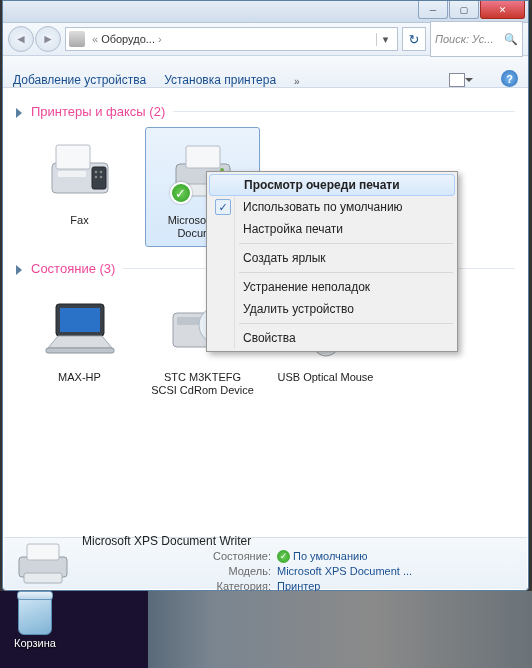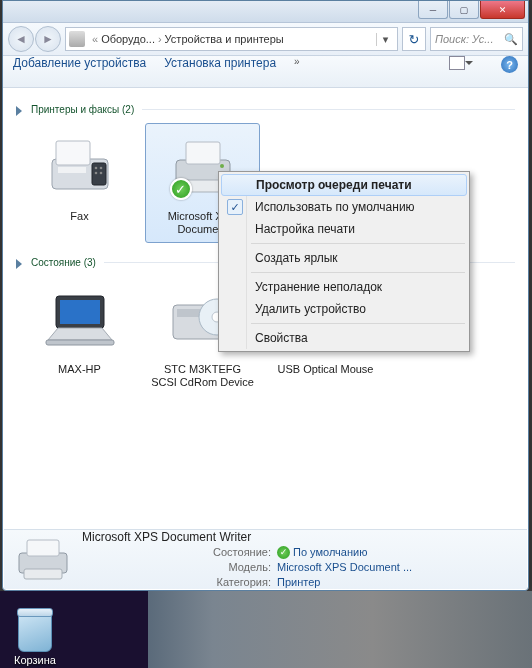"Устройства и принтеры" span { html: <span>Устройства и принтеры</span> -> none }
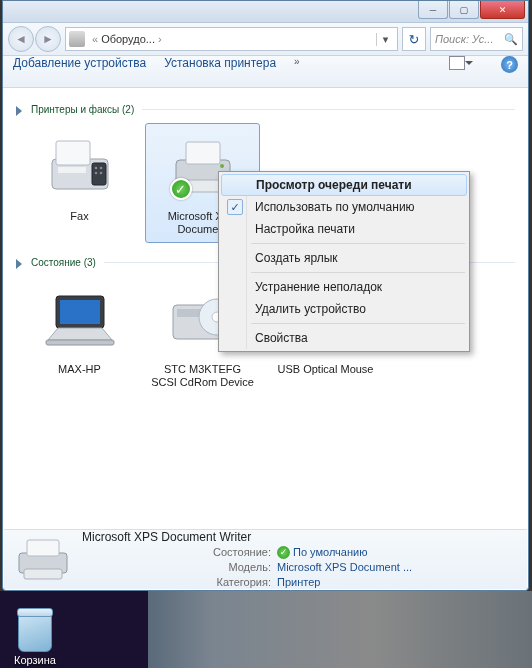"Поиск: Ус..." .searchbox { height: 24px -> 36px }
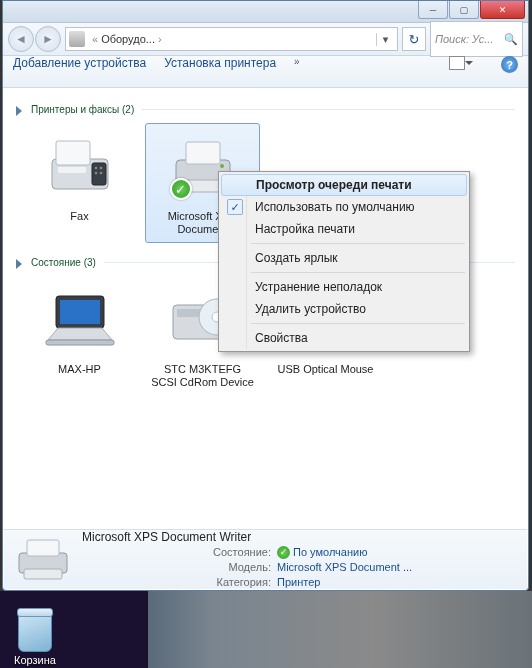"Добавление устройства" .cmdbar { align-items: flex-start -> flex-end }
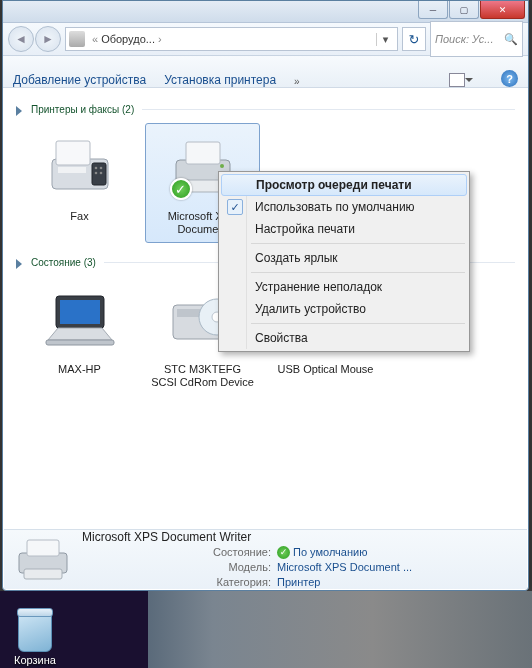"Принтеры и факсы" .group-hdr { color: #14532d -> #ec4899; font-size: 10px -> 13px }
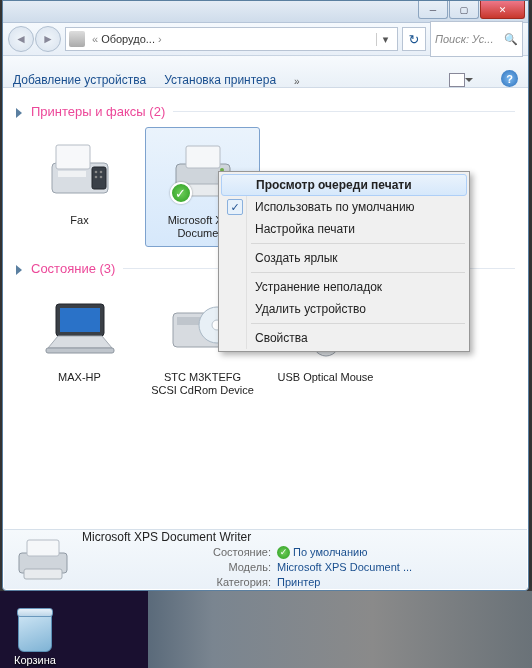"Просмотр очереди печати" .context-menu { left: 215px -> 203px }
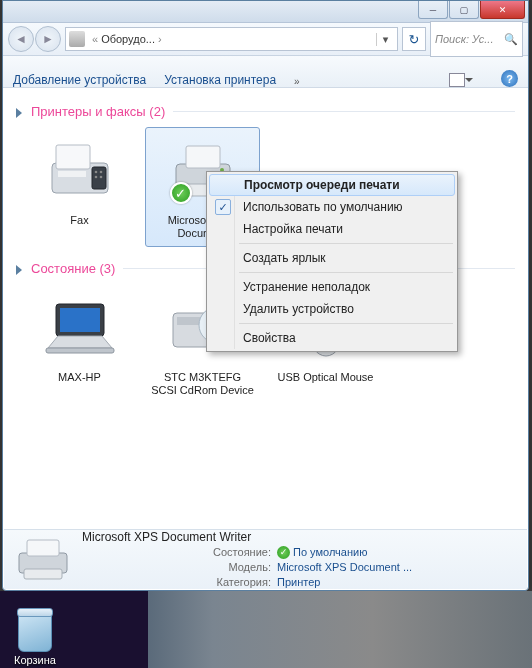"Microsoft XPS Document Writer" .details { height: 60px -> 52px }
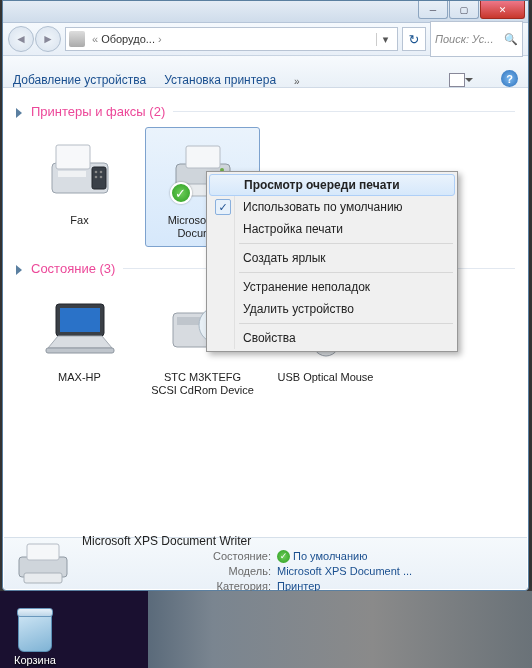"Корзина" .desktop .di { top: 21px -> 4px }
